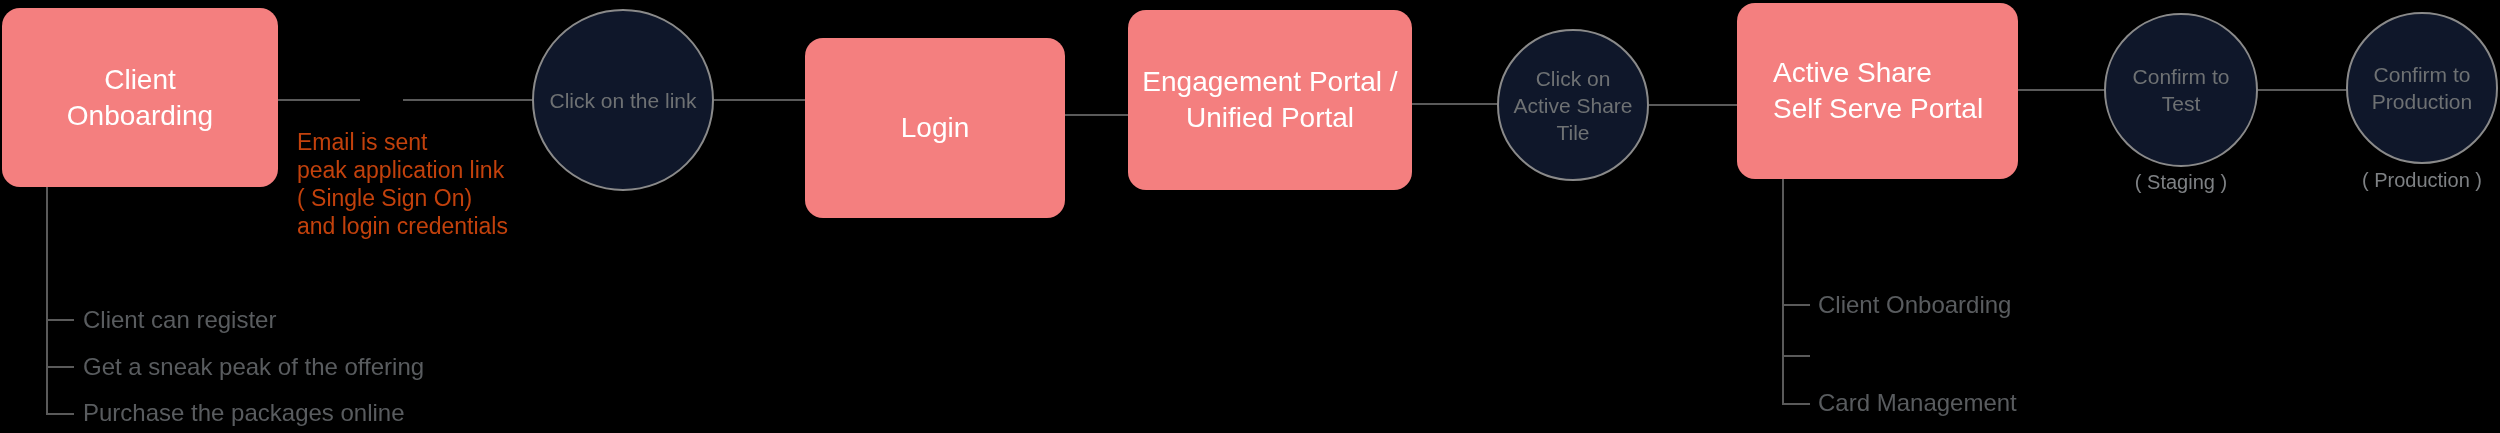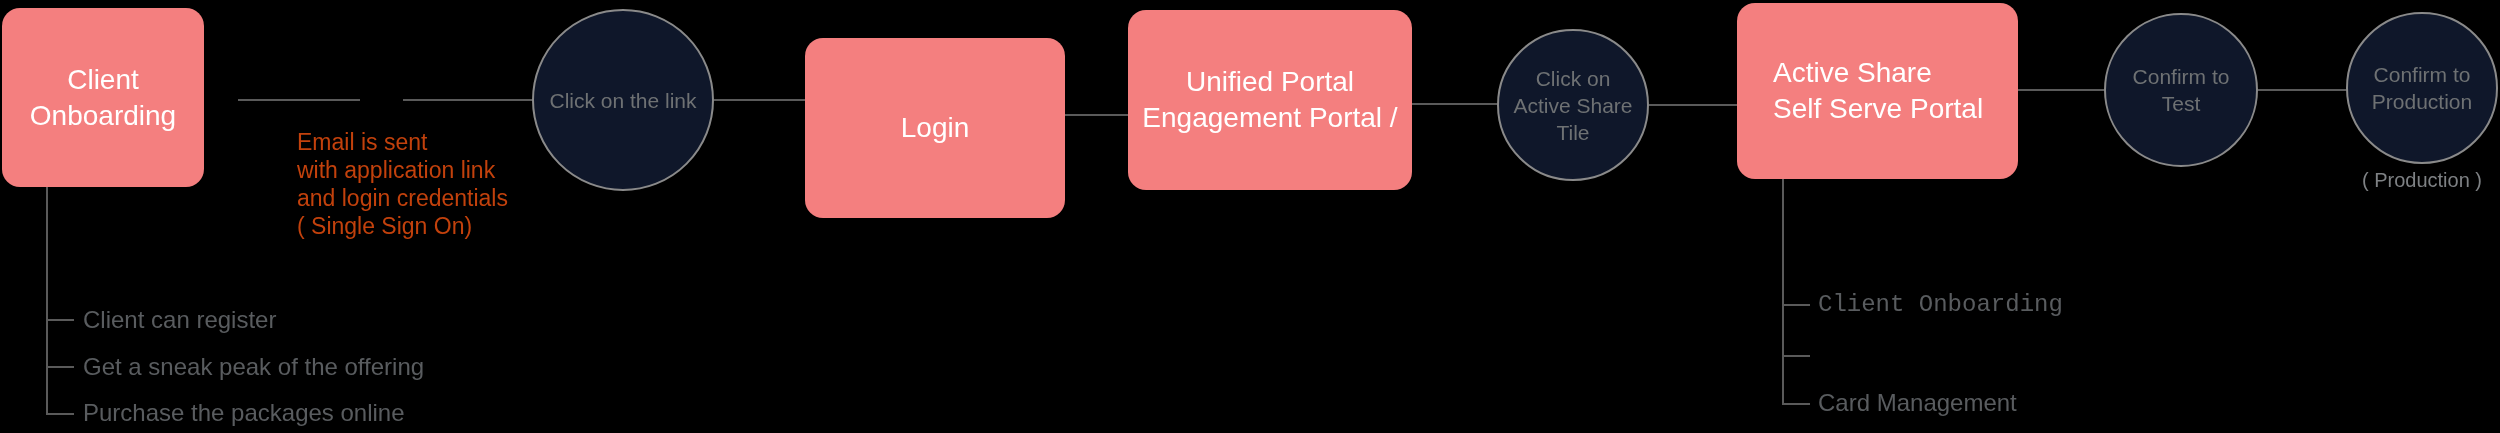"Client" div.node { width: 202px -> 276px }
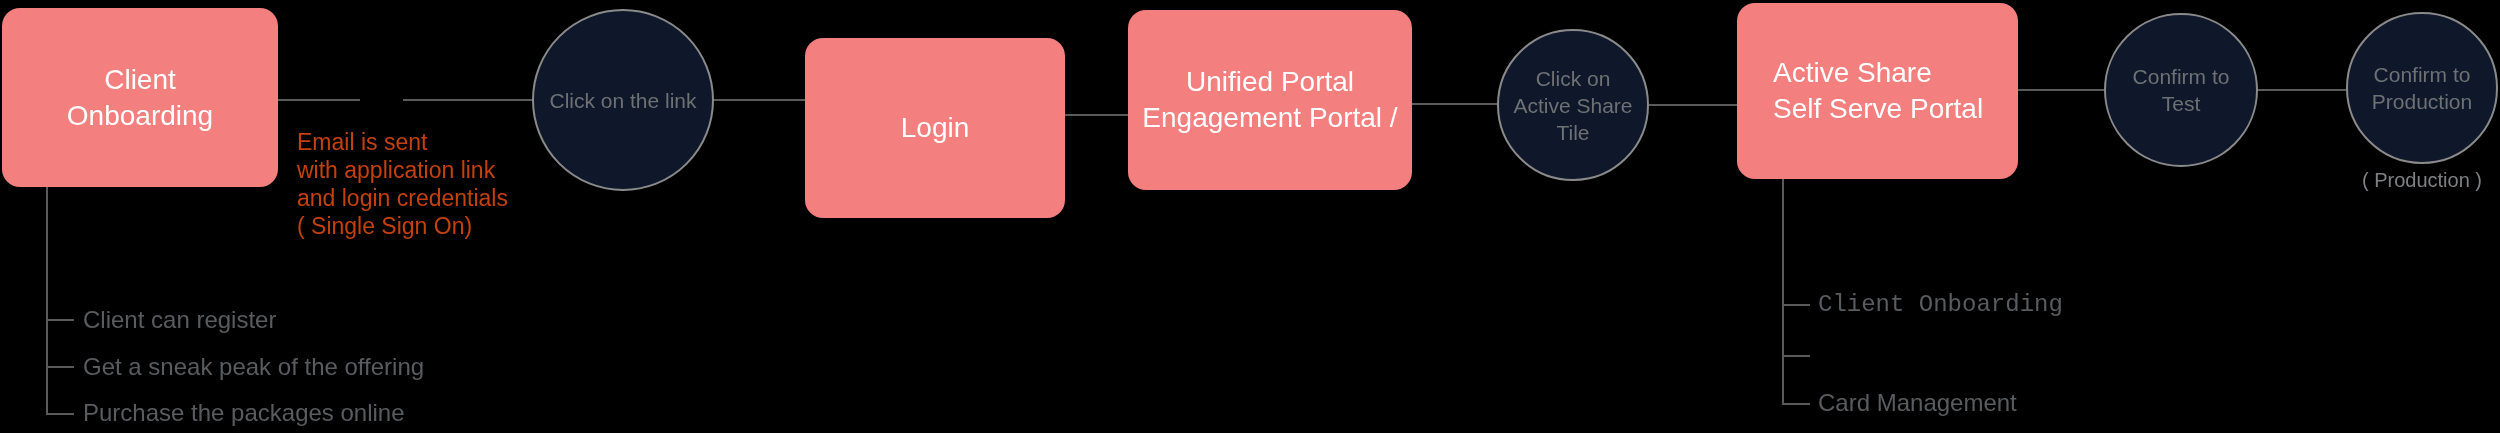"Unified Portal" span { order: before "Engagement Portal /" -> after "Engagement Portal /" }
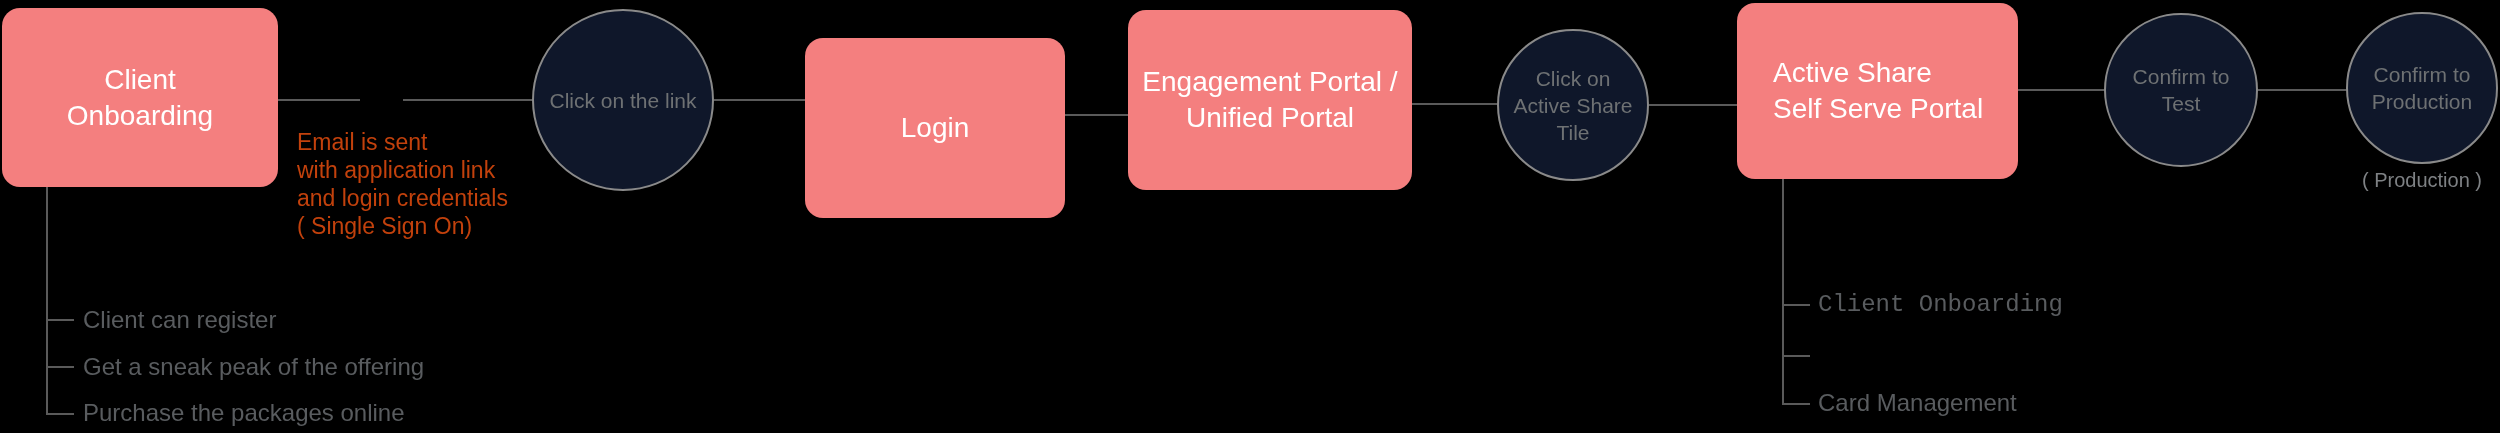"with application link" div { text: with -> peak }
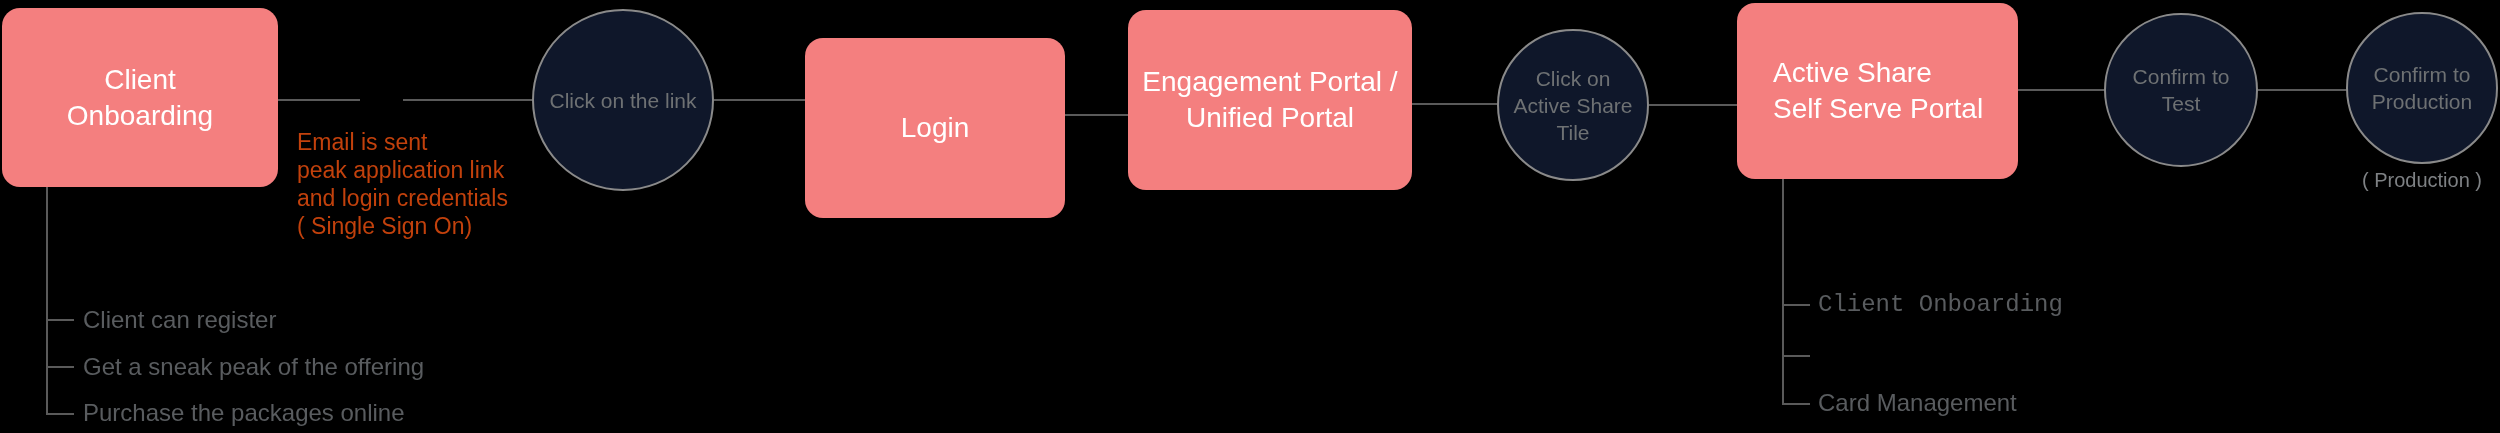"( Staging )" div.sub-label { html: none -> <div>( Staging )</div> }
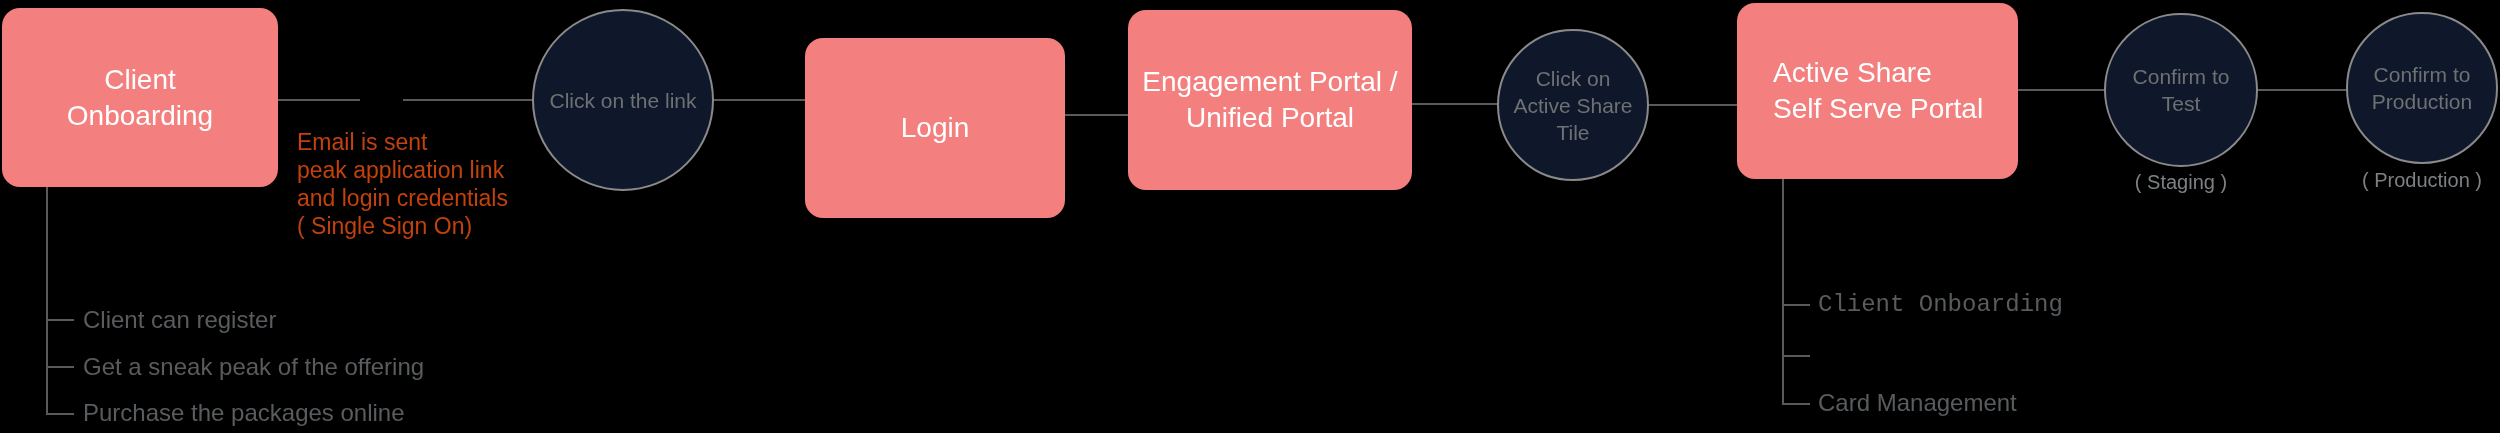"and login credentials" div { order: before "( Single Sign On)" -> after "( Single Sign On)" }
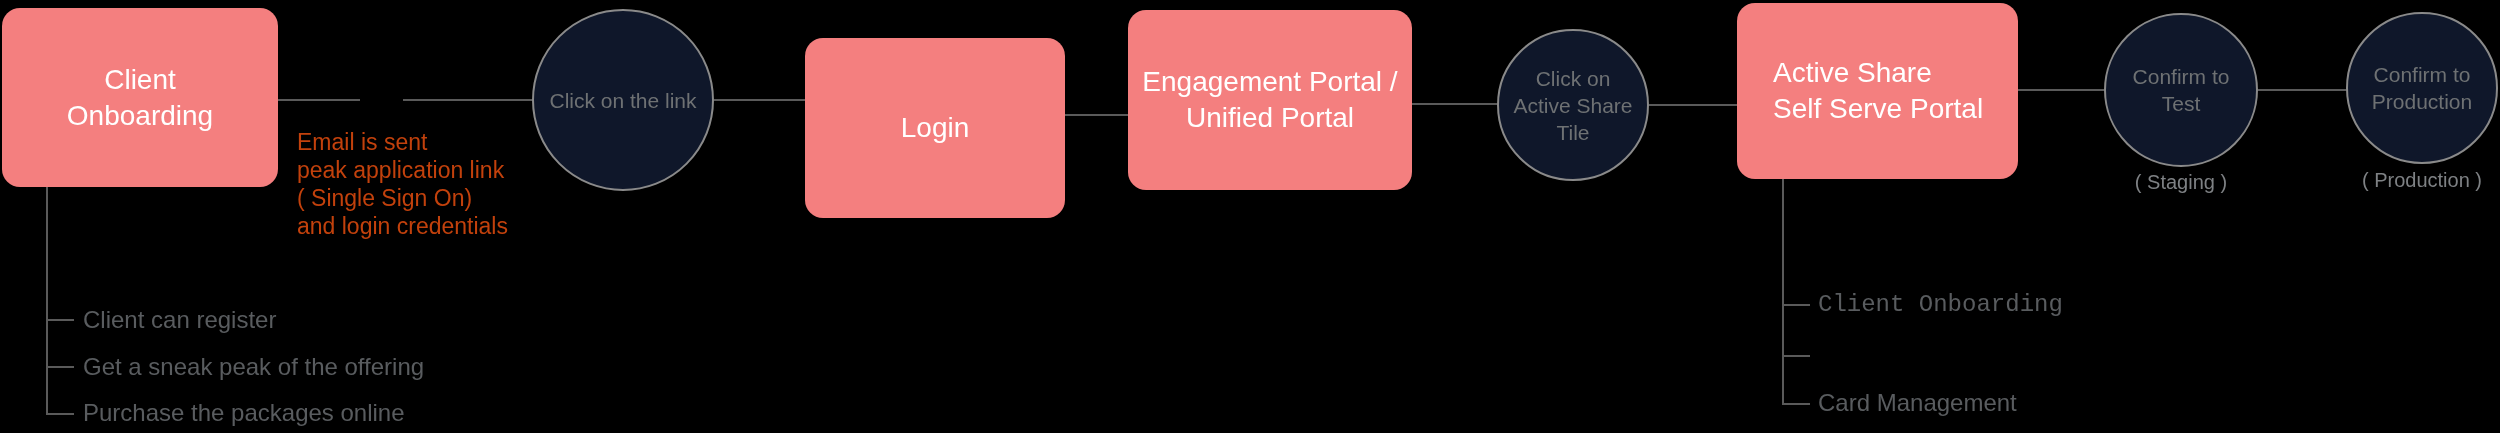"Client Onboarding" div.list-item { font-family: Liberation Mono, monospace -> none }
